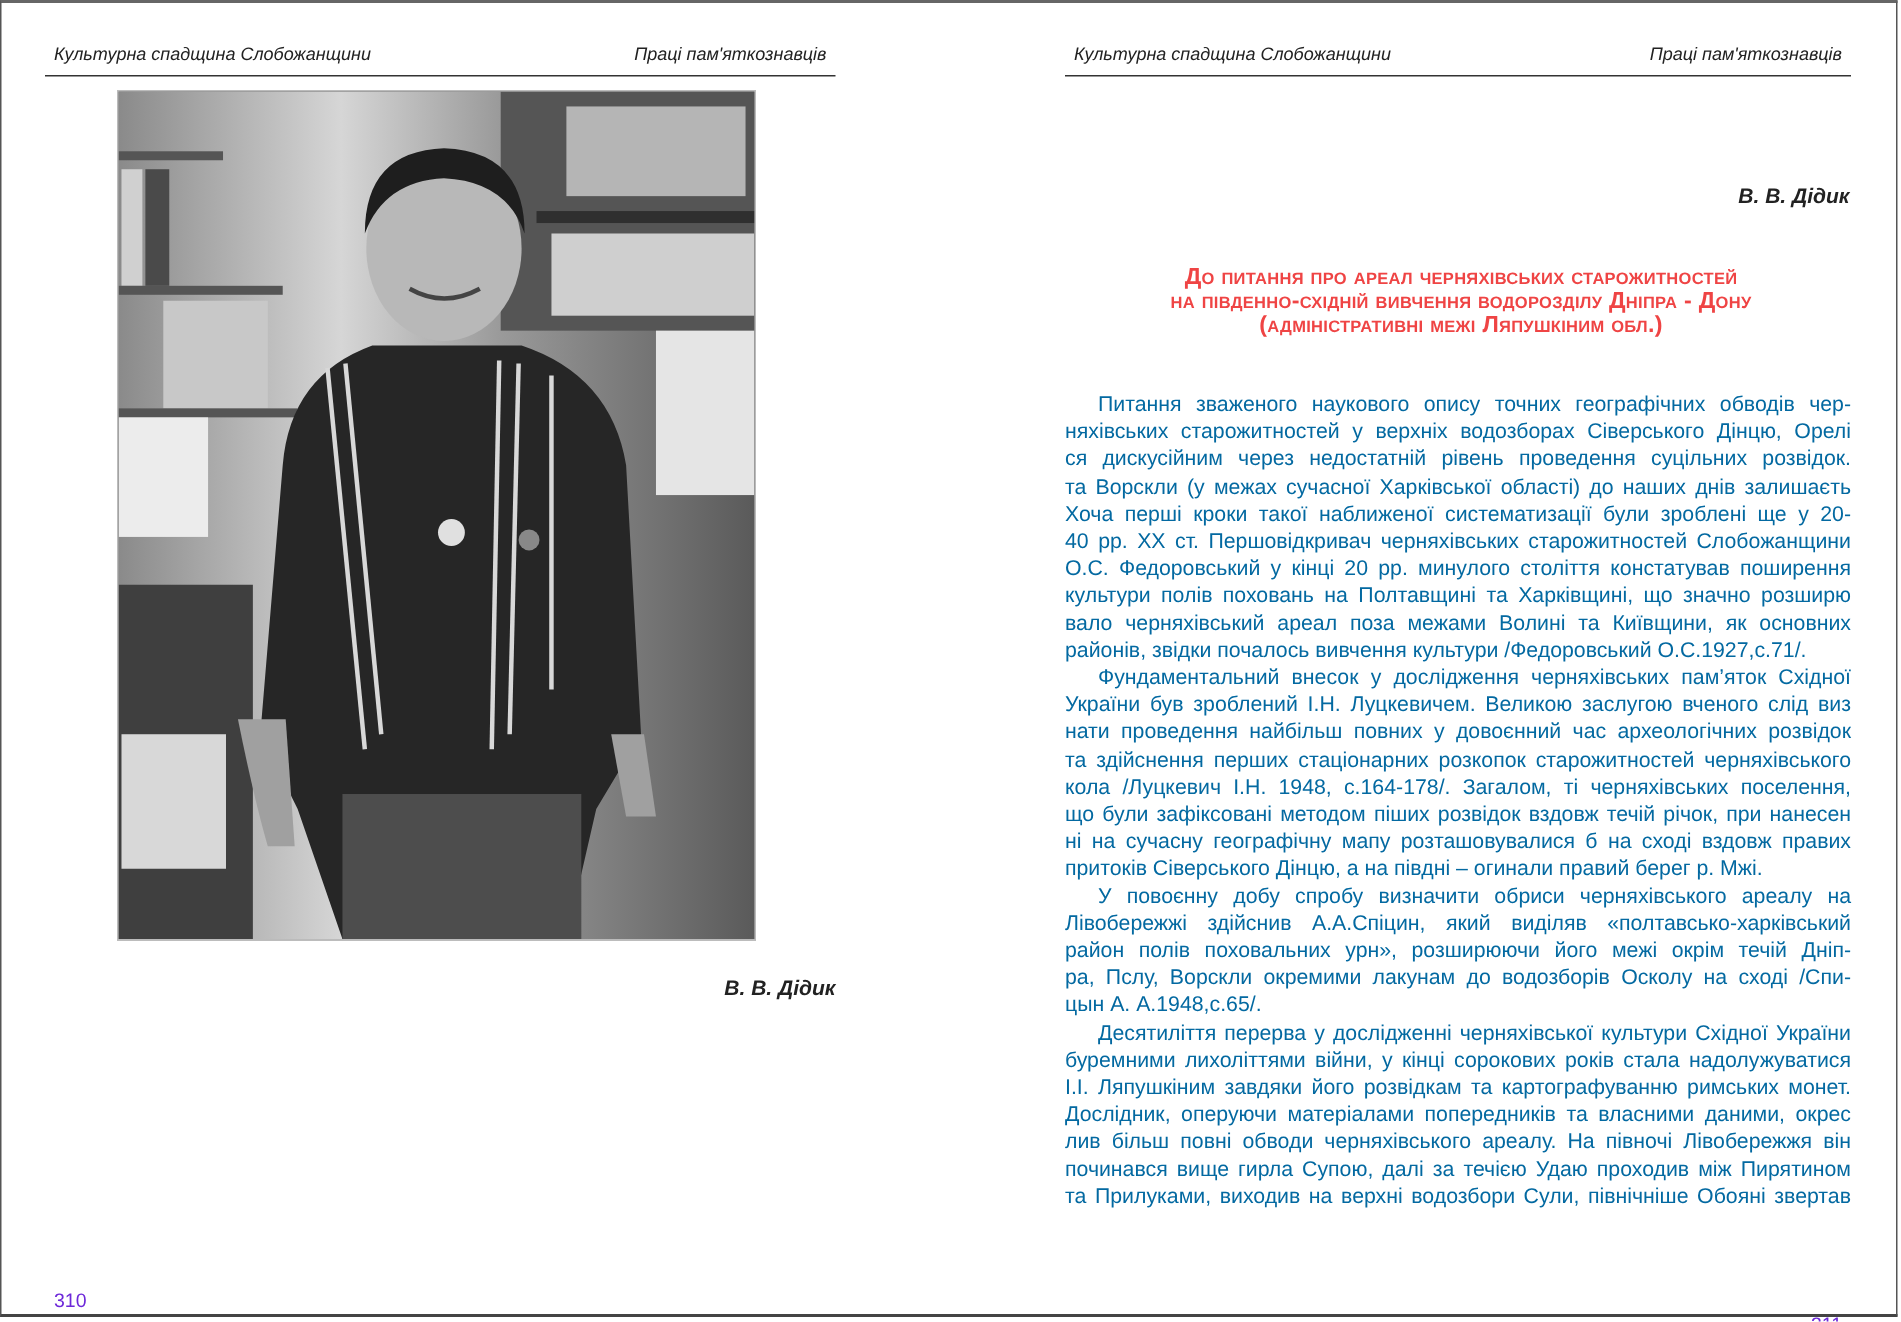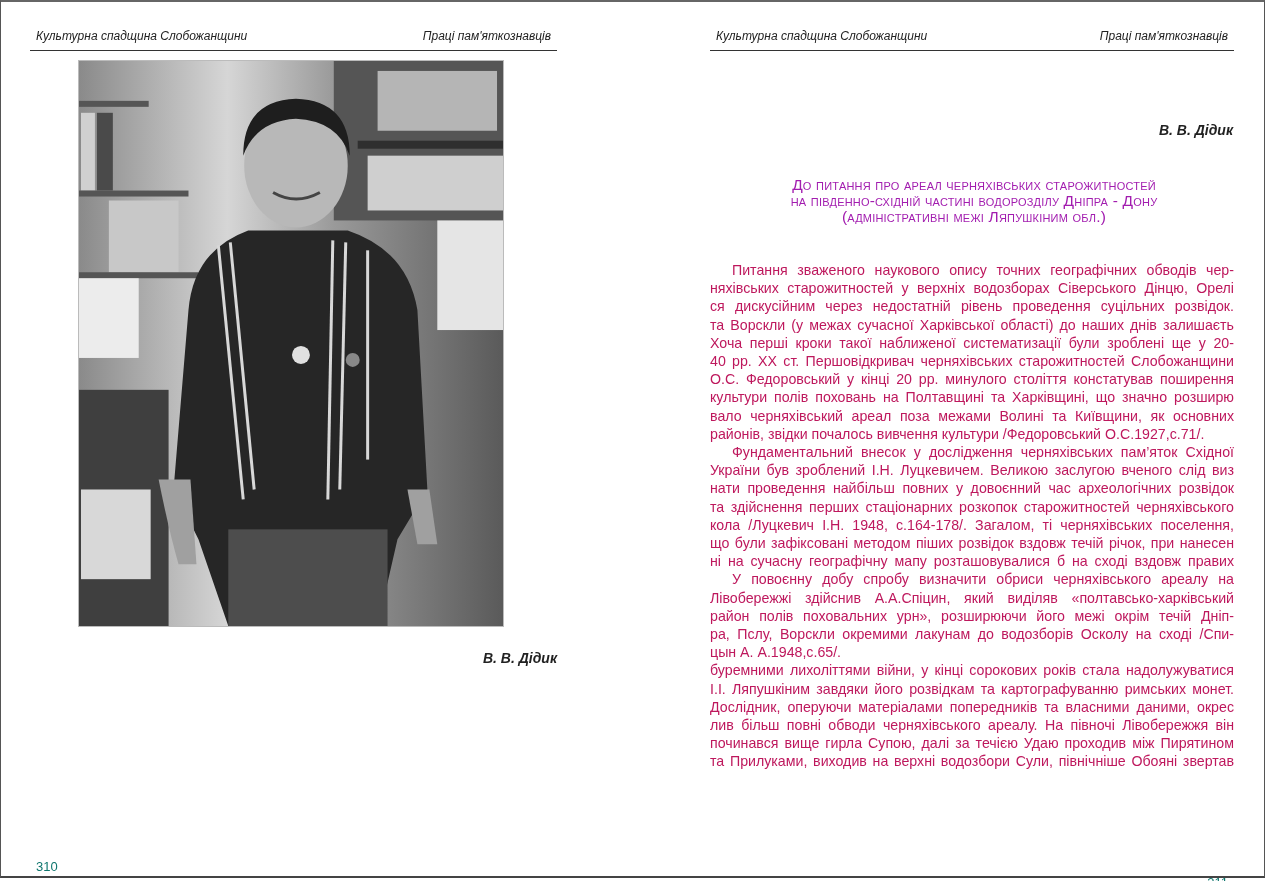"До питання про ареал черняхівських" .article-title { color: #a21caf -> #ef4444; font-weight: normal -> bold }
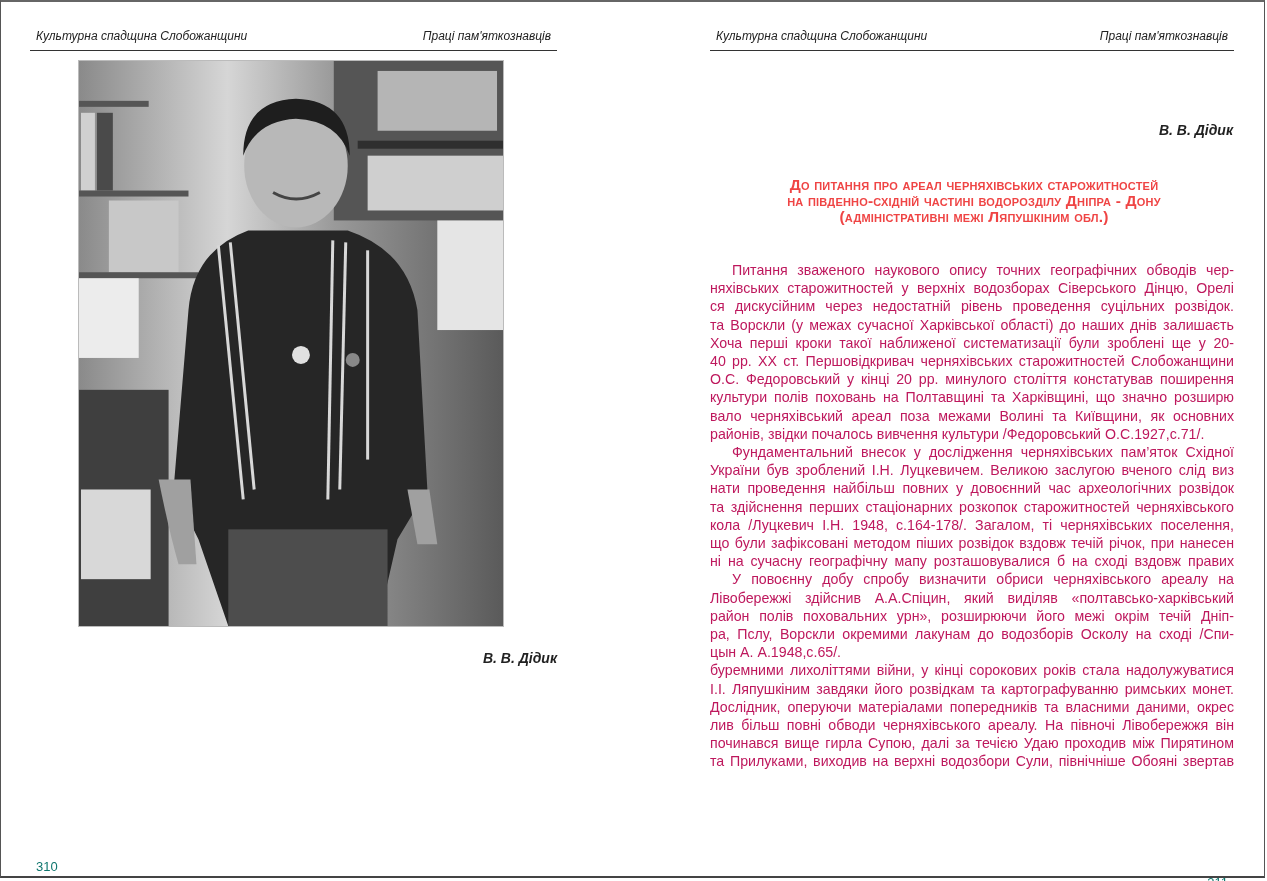"на південно-східній частині водорозділу" div { text: частині -> вивчення }
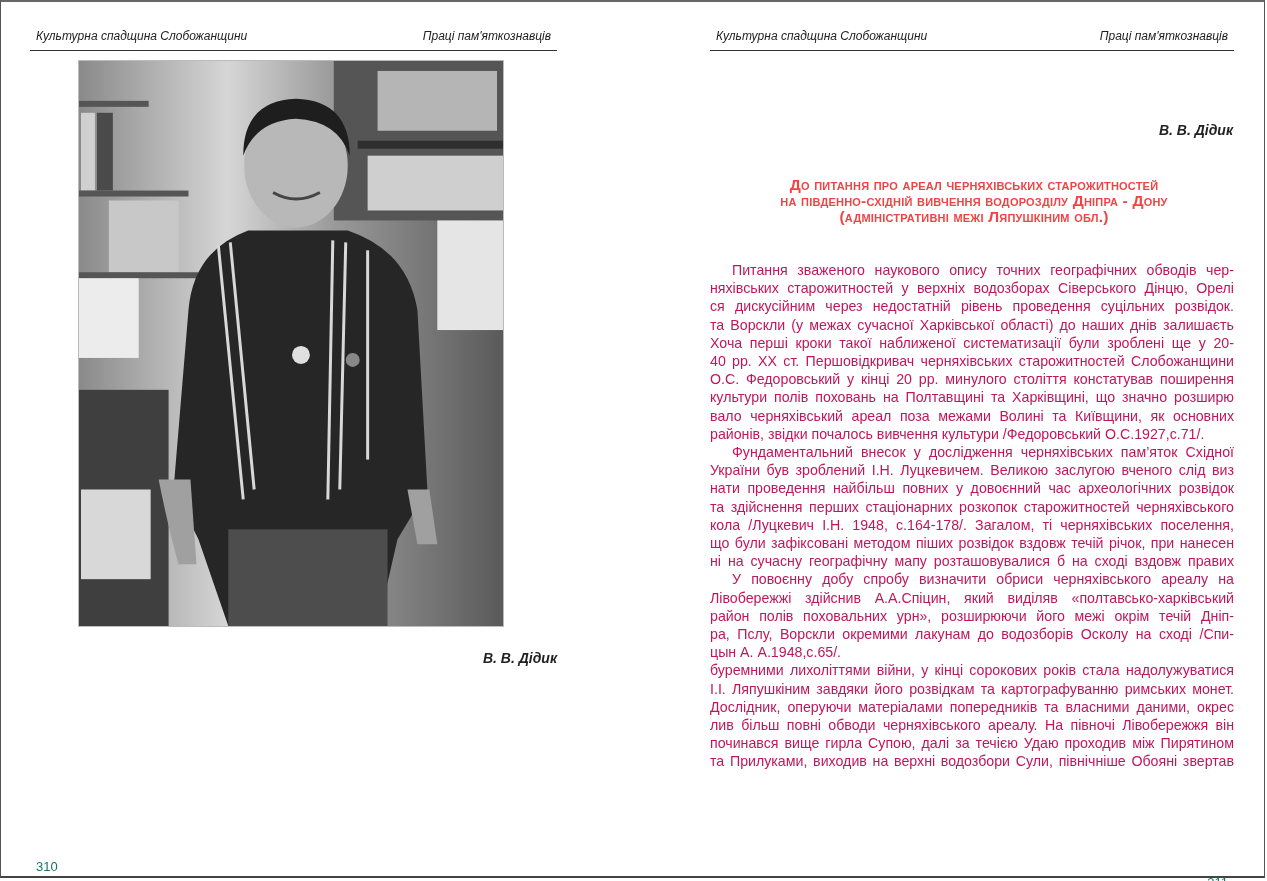"Питання зваженого наукового опису точних" .article-body { color: #be185d -> #0369a1 }
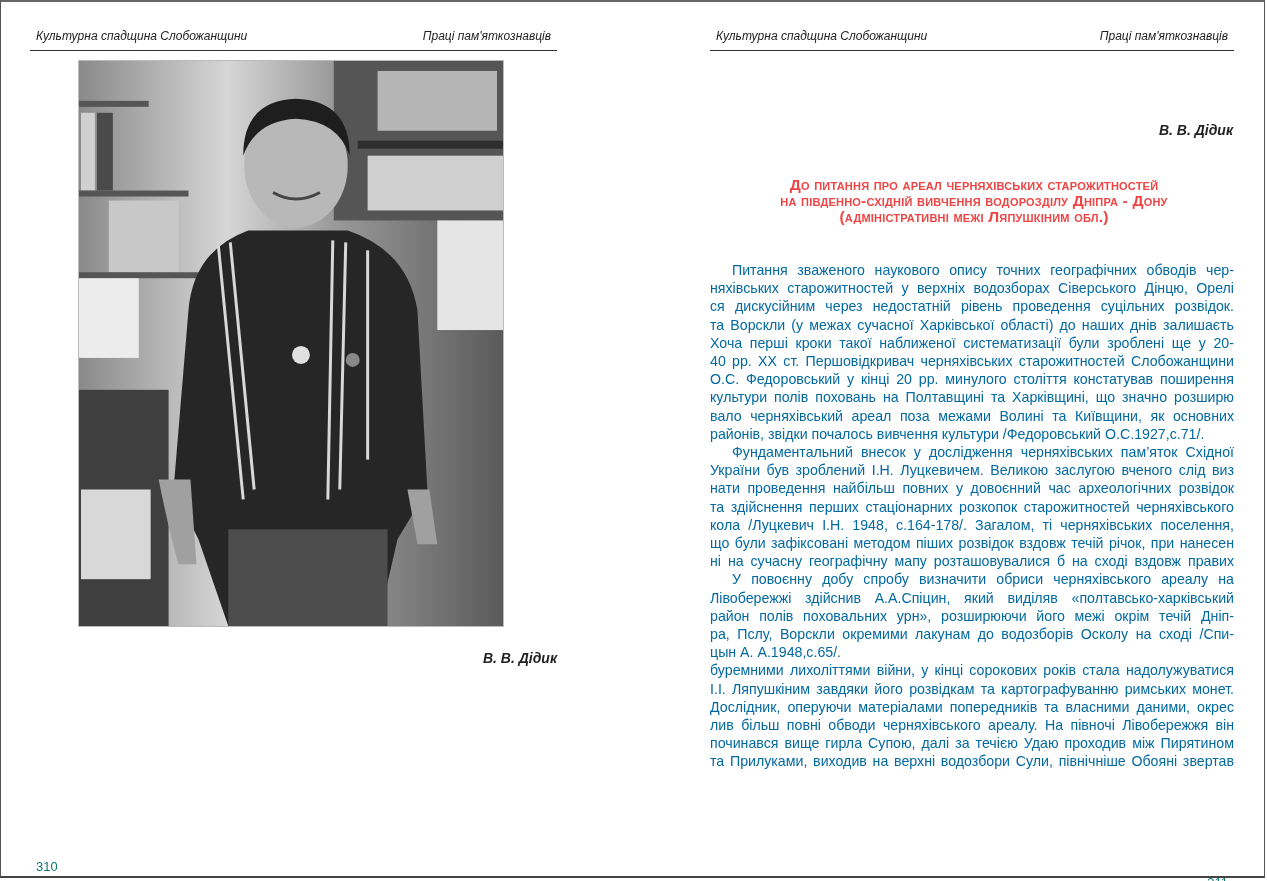"притоків Сіверського Дінцю, а на" span.ln { html: none -> <span>притоків Сіверського Дінцю, а на півдні – огинали правий берег р. Мжі.</span> }
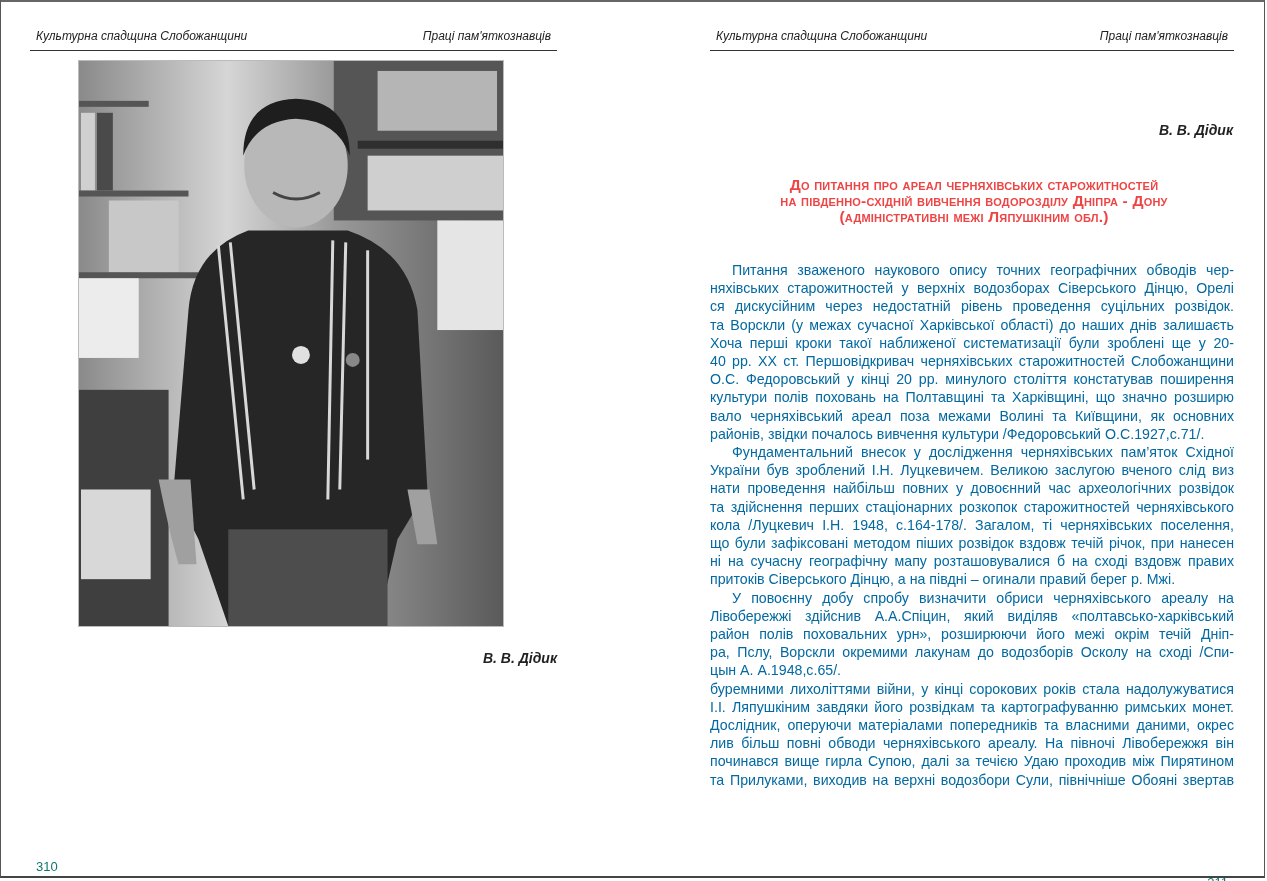"Десятиліття перерва у дослідженні" span.ln { html: none -> <span>Десятиліття перерва у дослідженні черняхівської культури Східної України</span> }
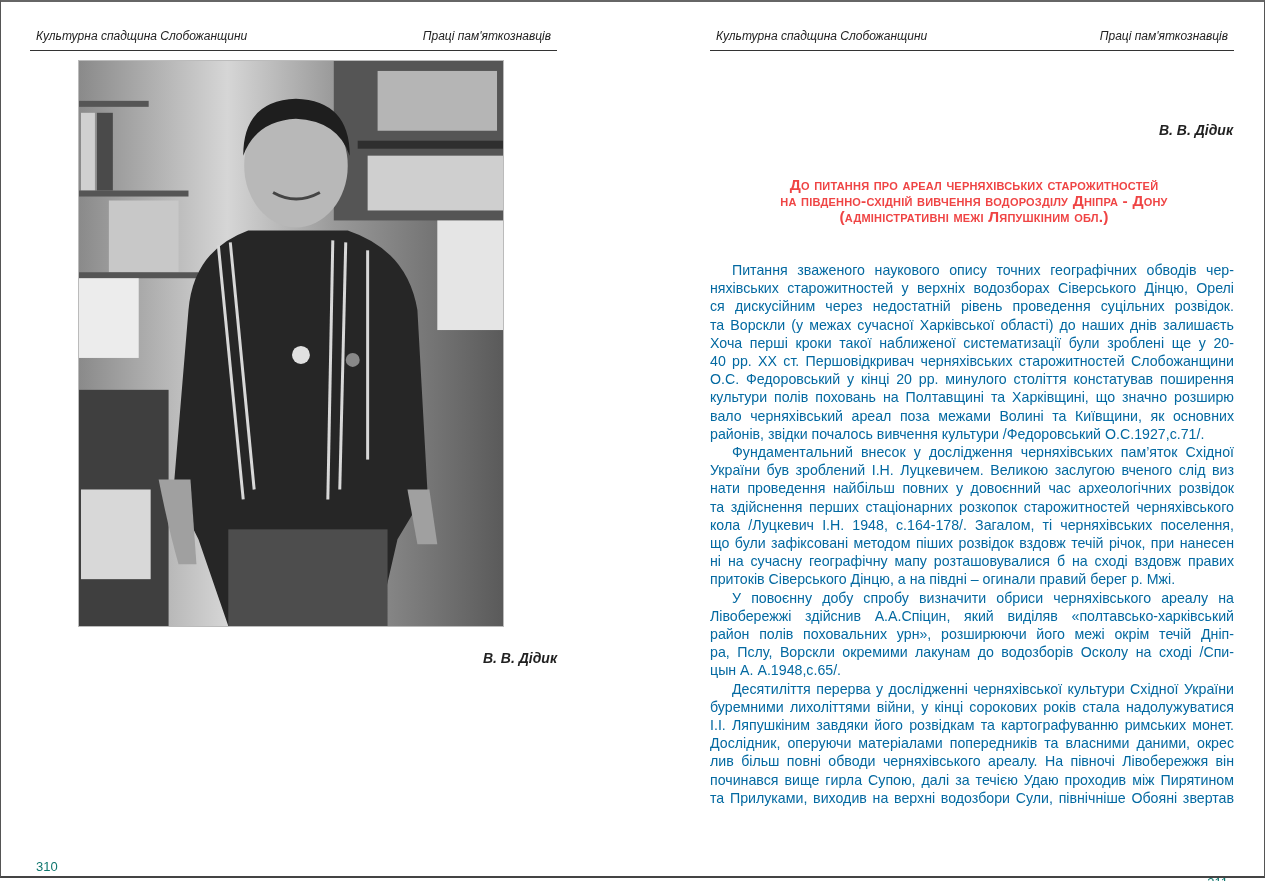"310" .page-number { color: #0f766e -> #6d28d9 }
